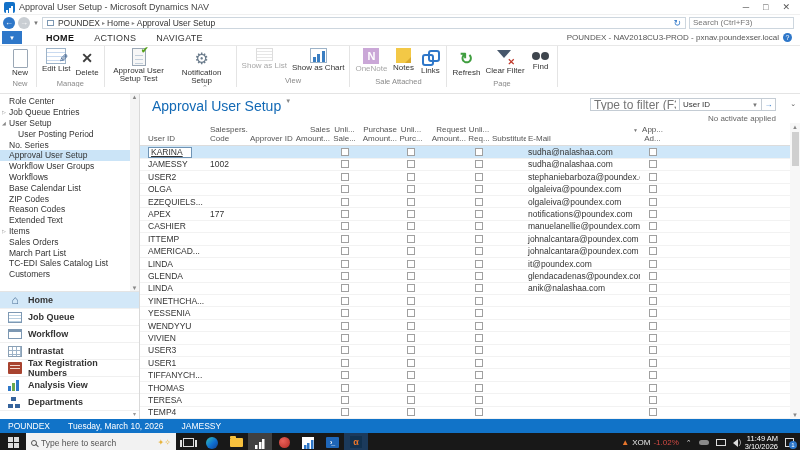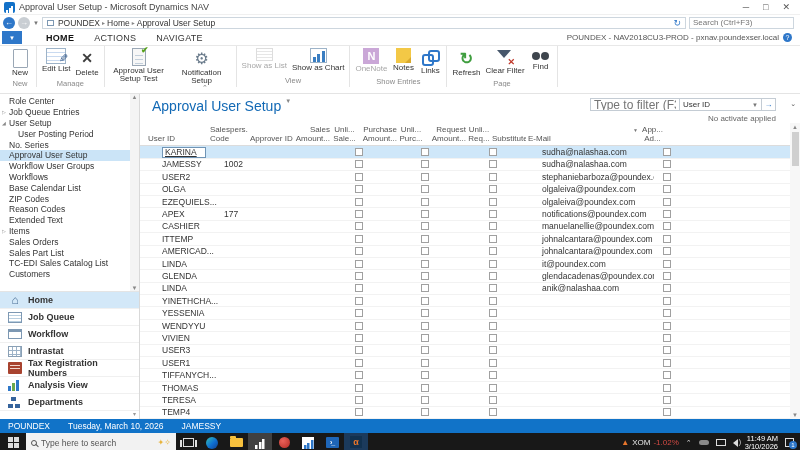"Show Entries" div.rglabel { text: Show Entries -> Sale Attached }
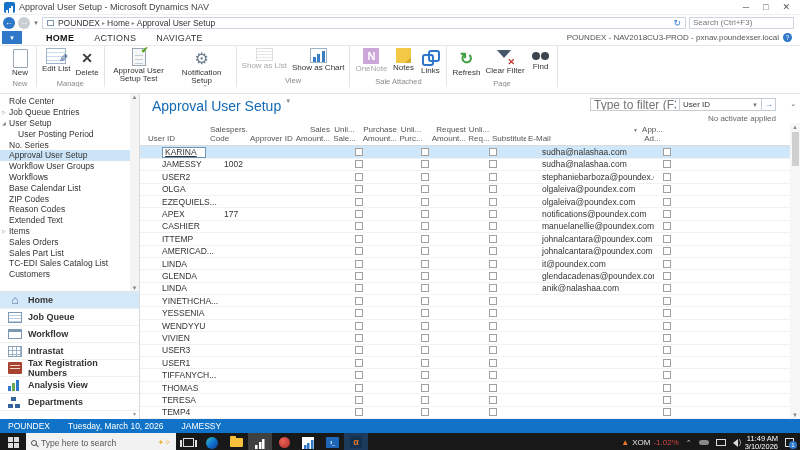"KARINA" .grow { padding-left: 20px -> 6px }
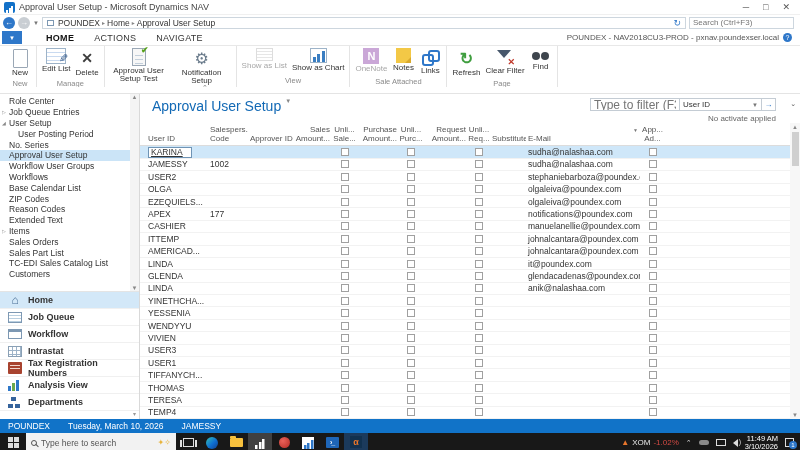"Sales Part List" span { text: Sales -> March }
